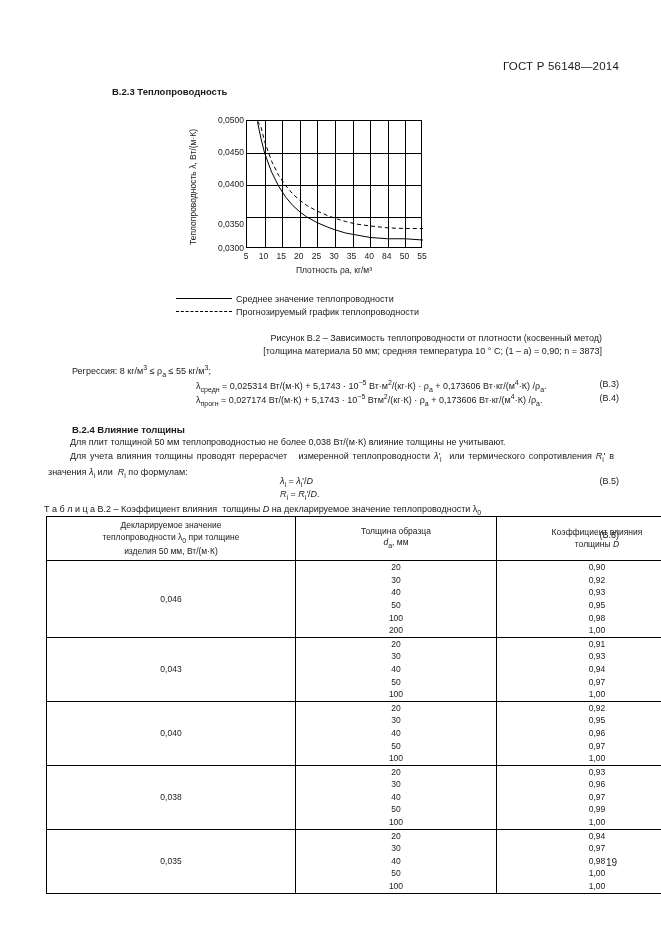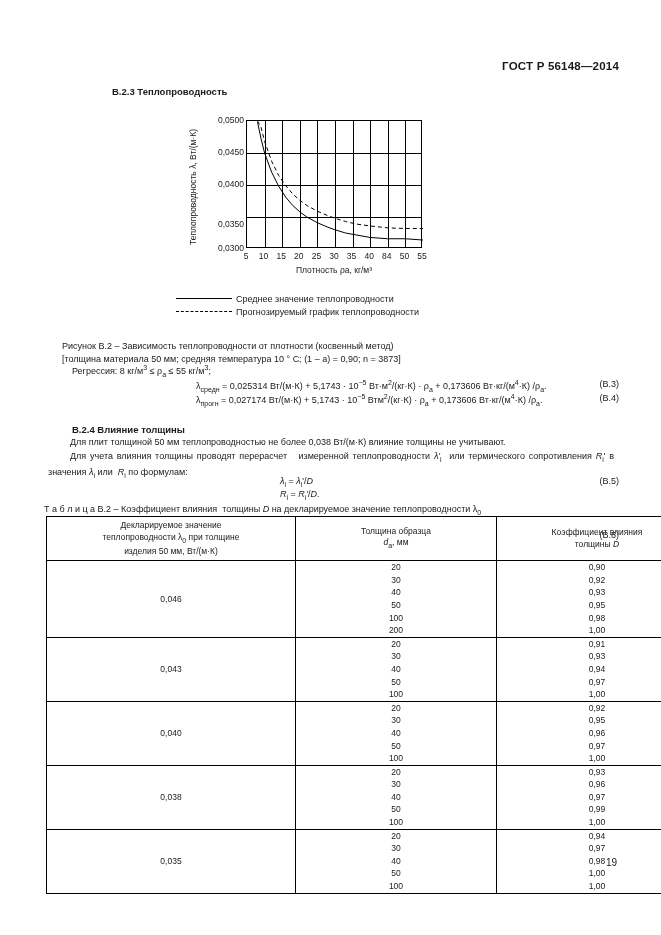"ГОСТ Р 56148—2014" .header { font-weight: bold -> normal }
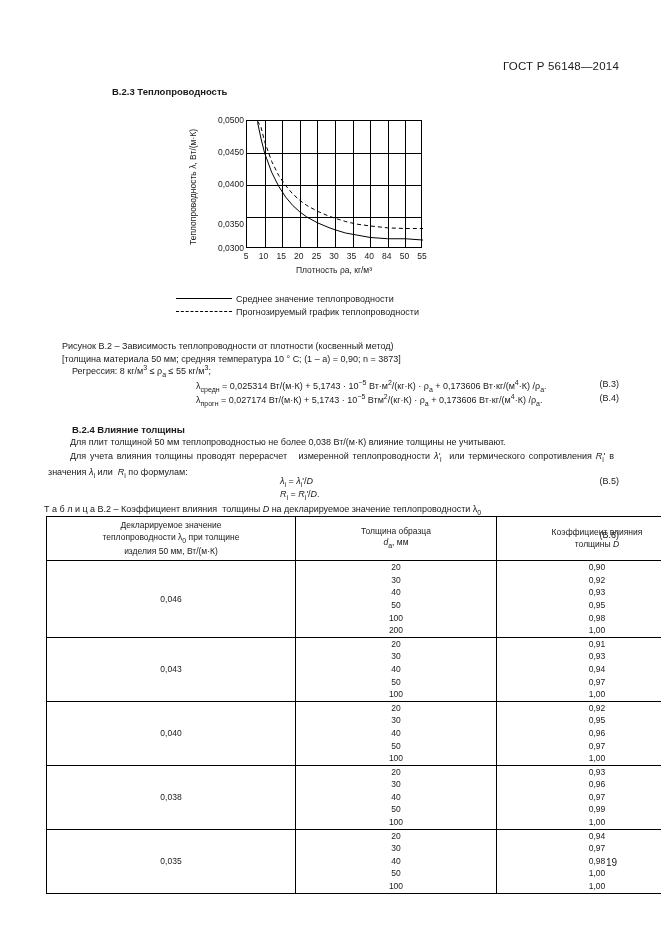"Рисунок В.2 – Зависимость" .caption { text-align: left -> right; top: 340px -> 332px }
